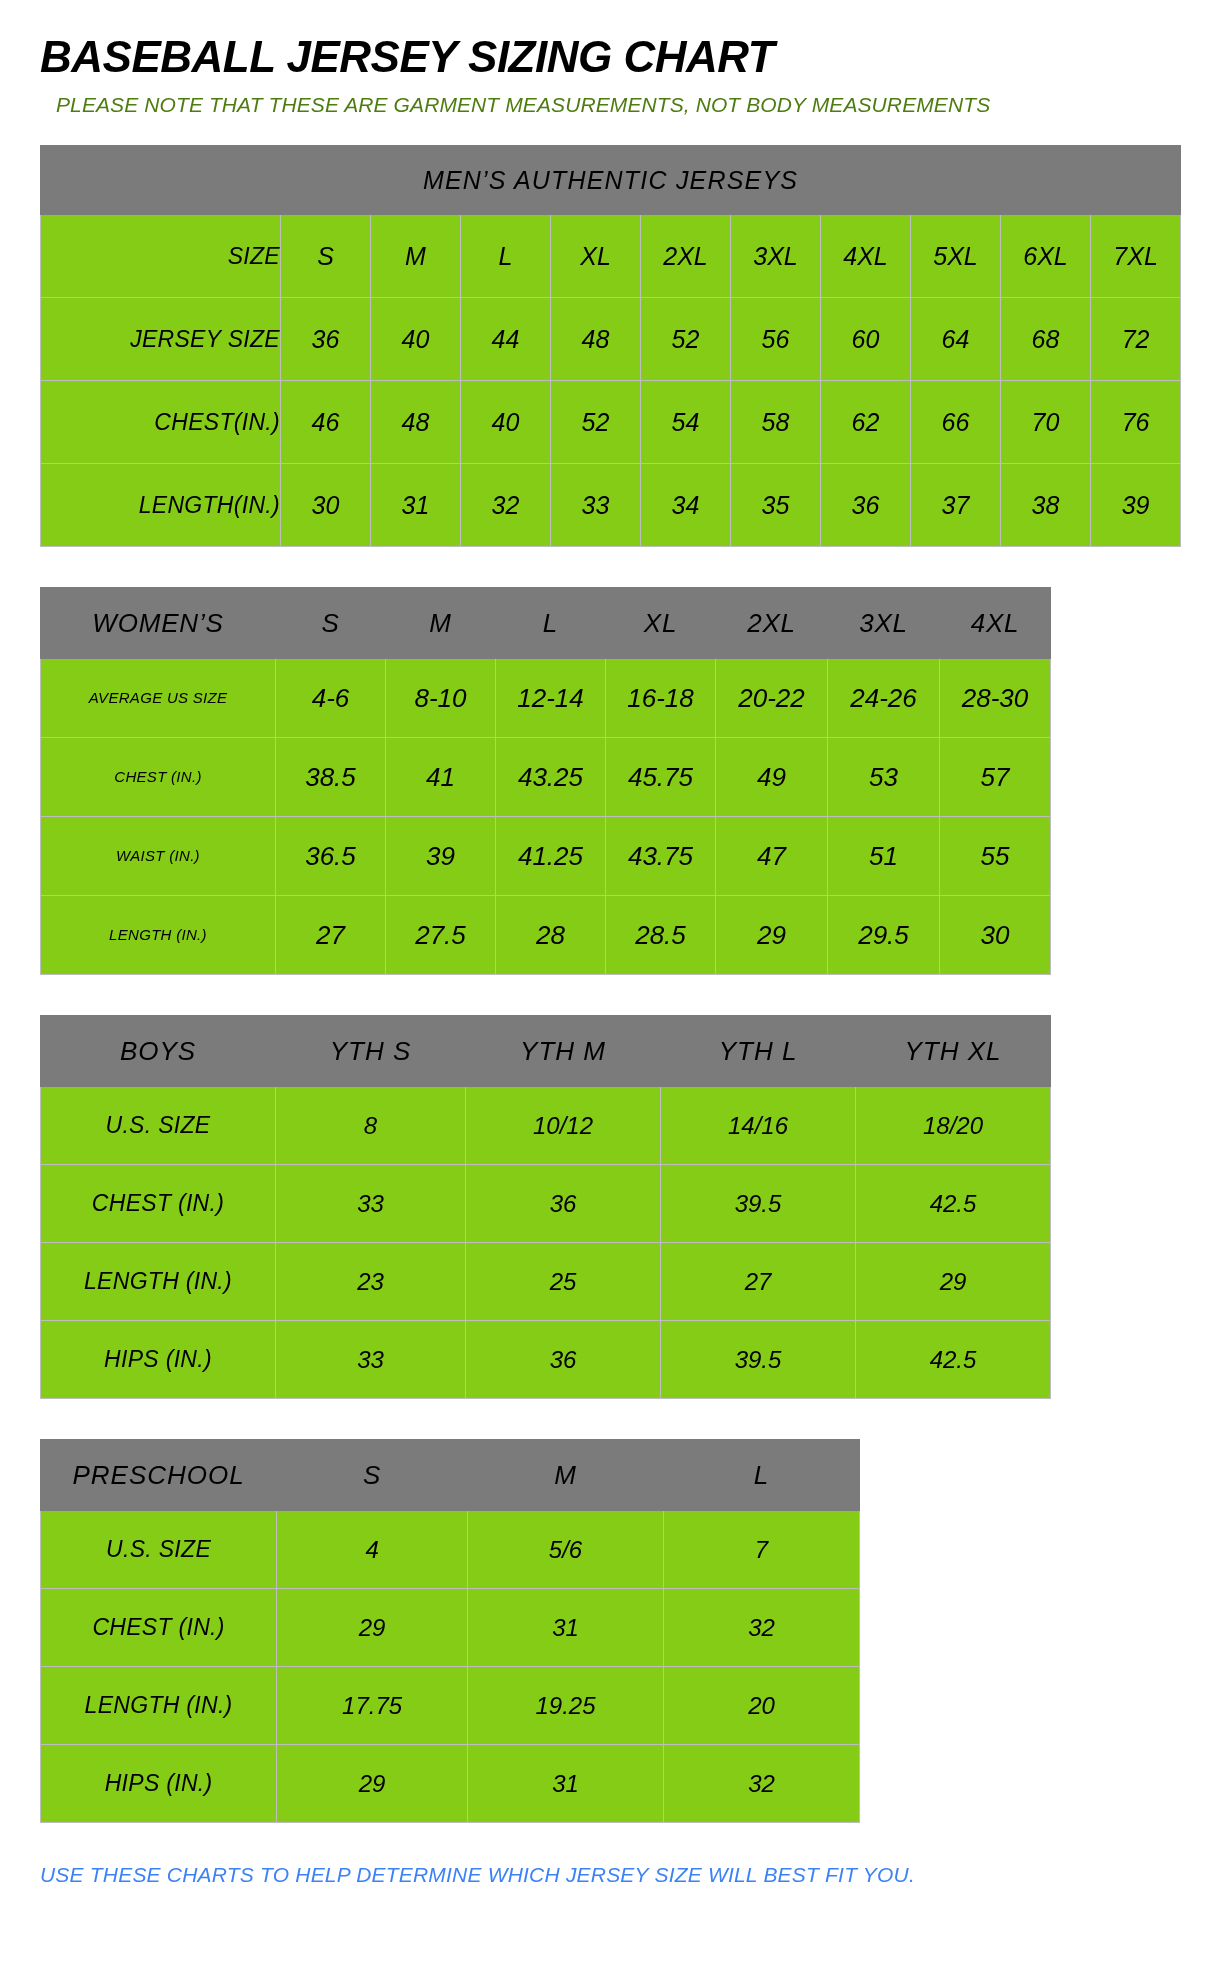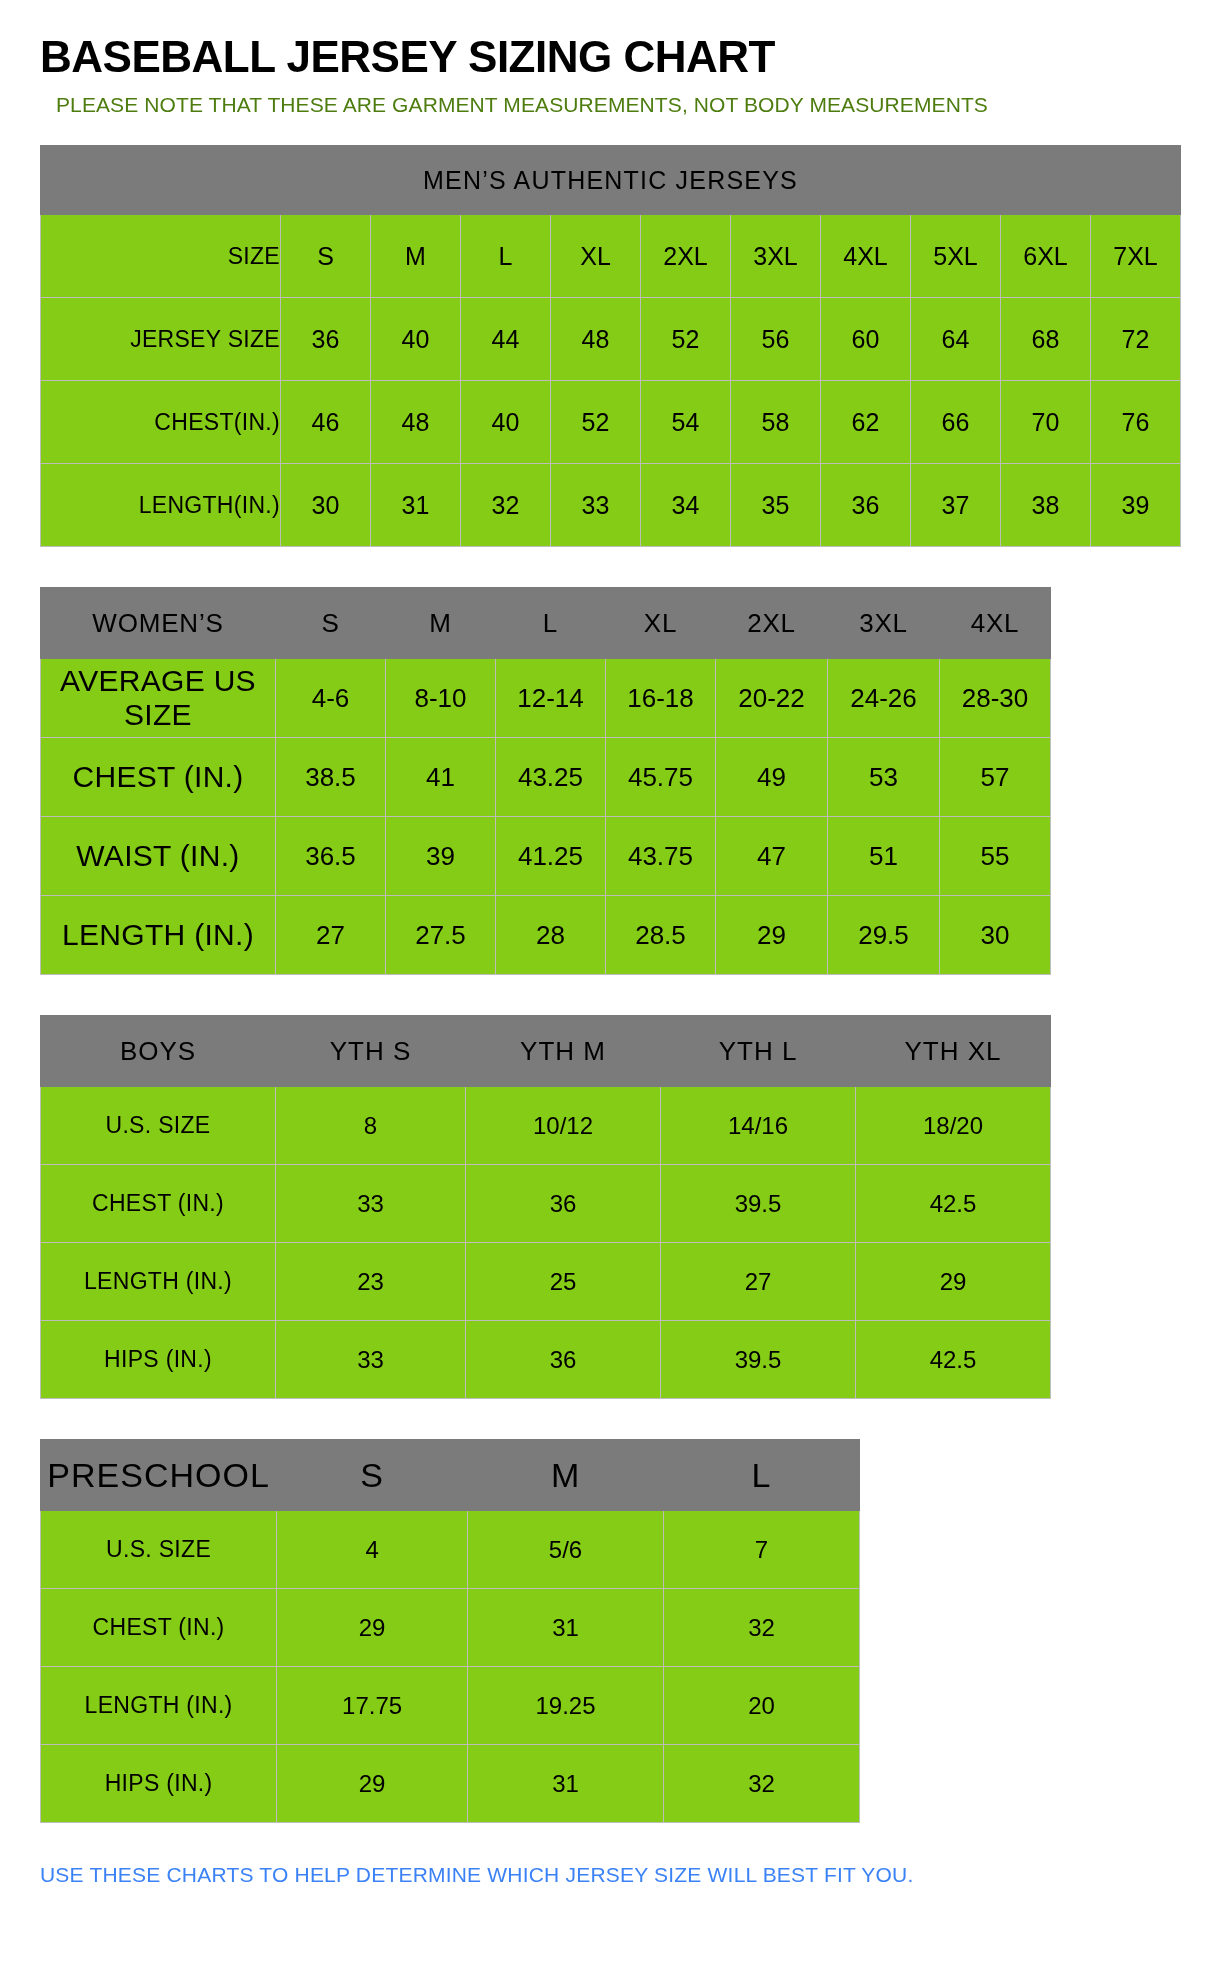"BASEBALL JERSEY SIZING CHART" .page { font-style: none -> italic }
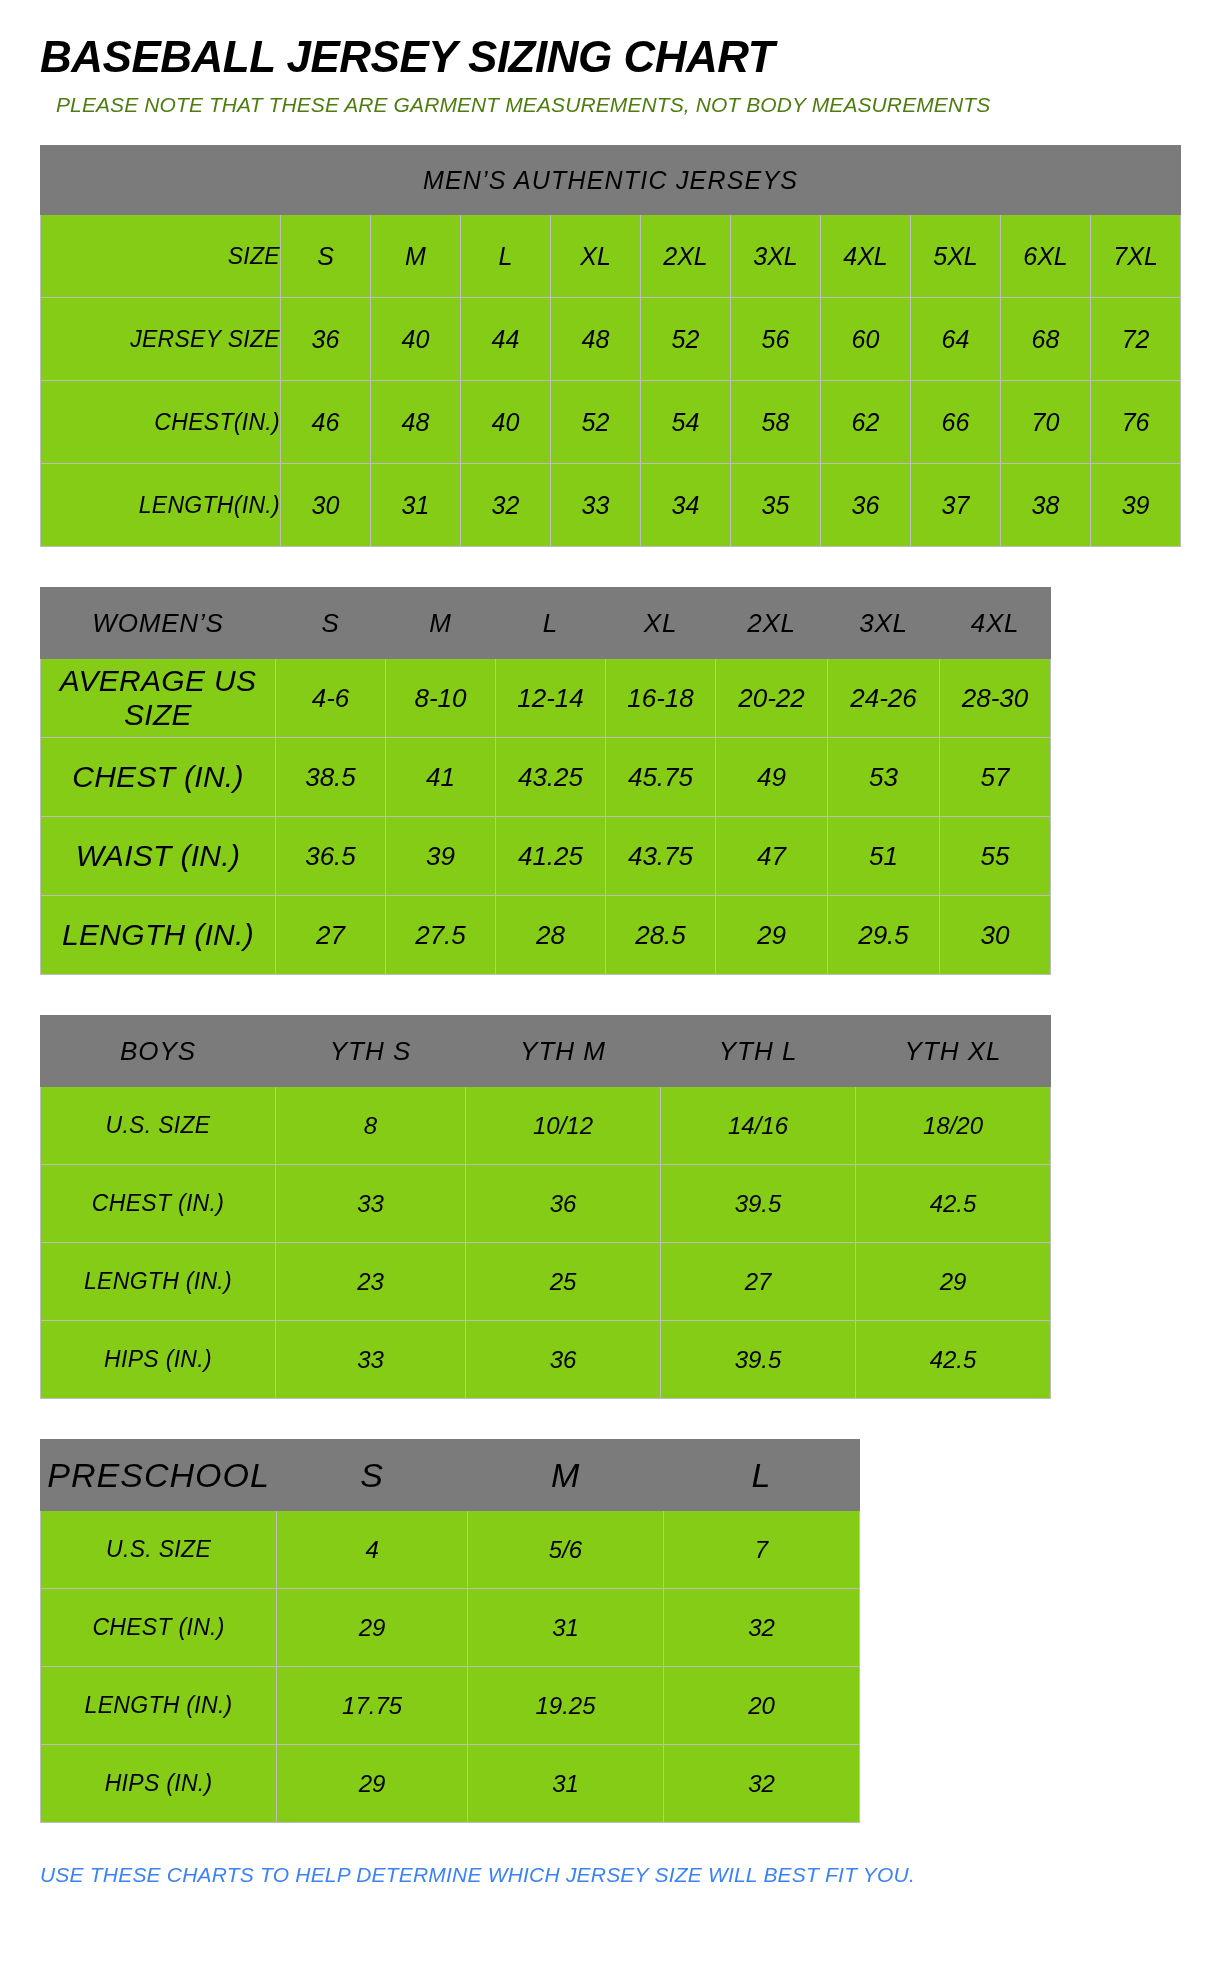"AVERAGE US SIZE" #women-table .row-label { font-size: 30px -> 15px }
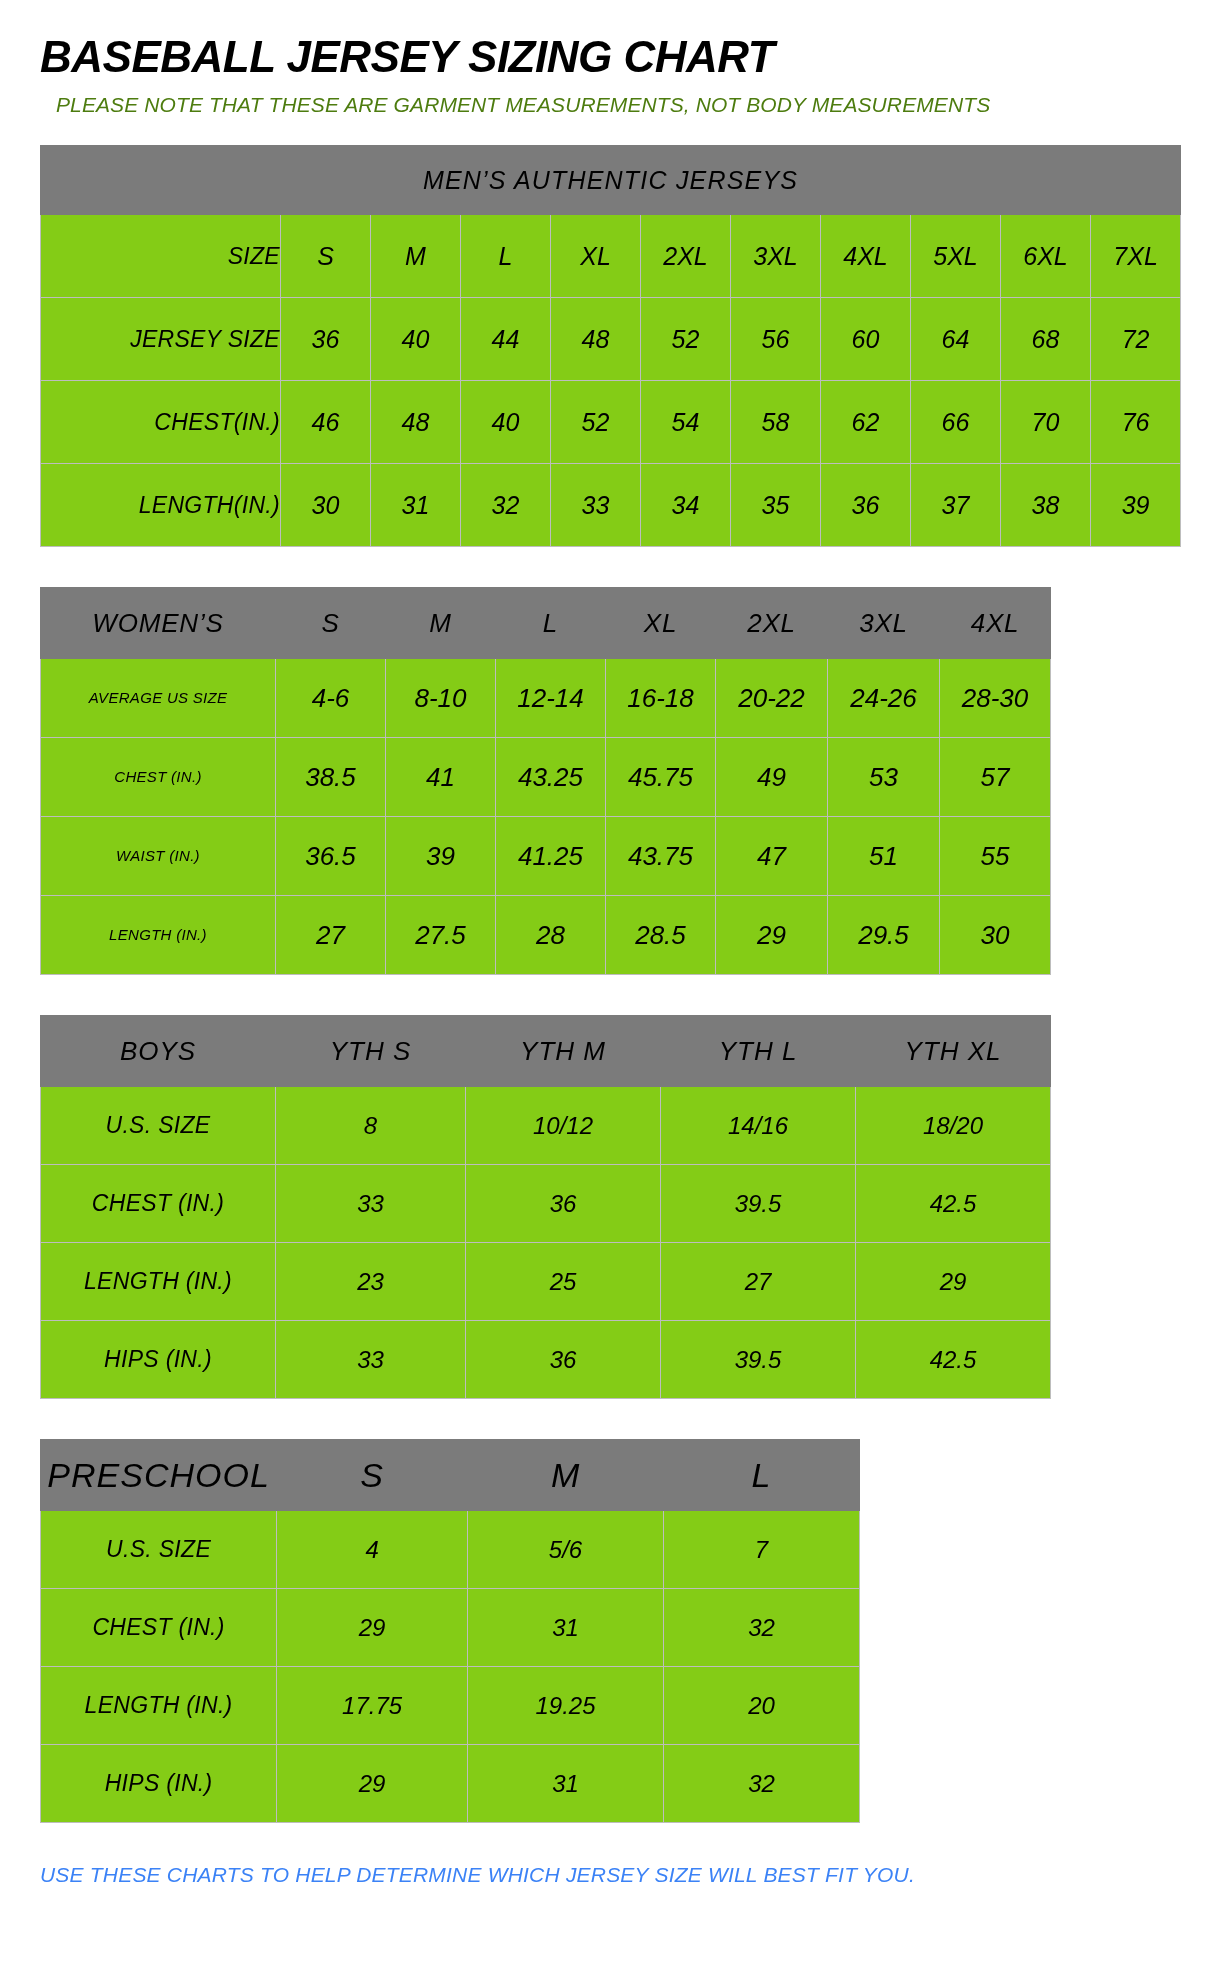"PRESCHOOL" #preschool-table .hdr-grey { font-size: 34px -> 26px }
